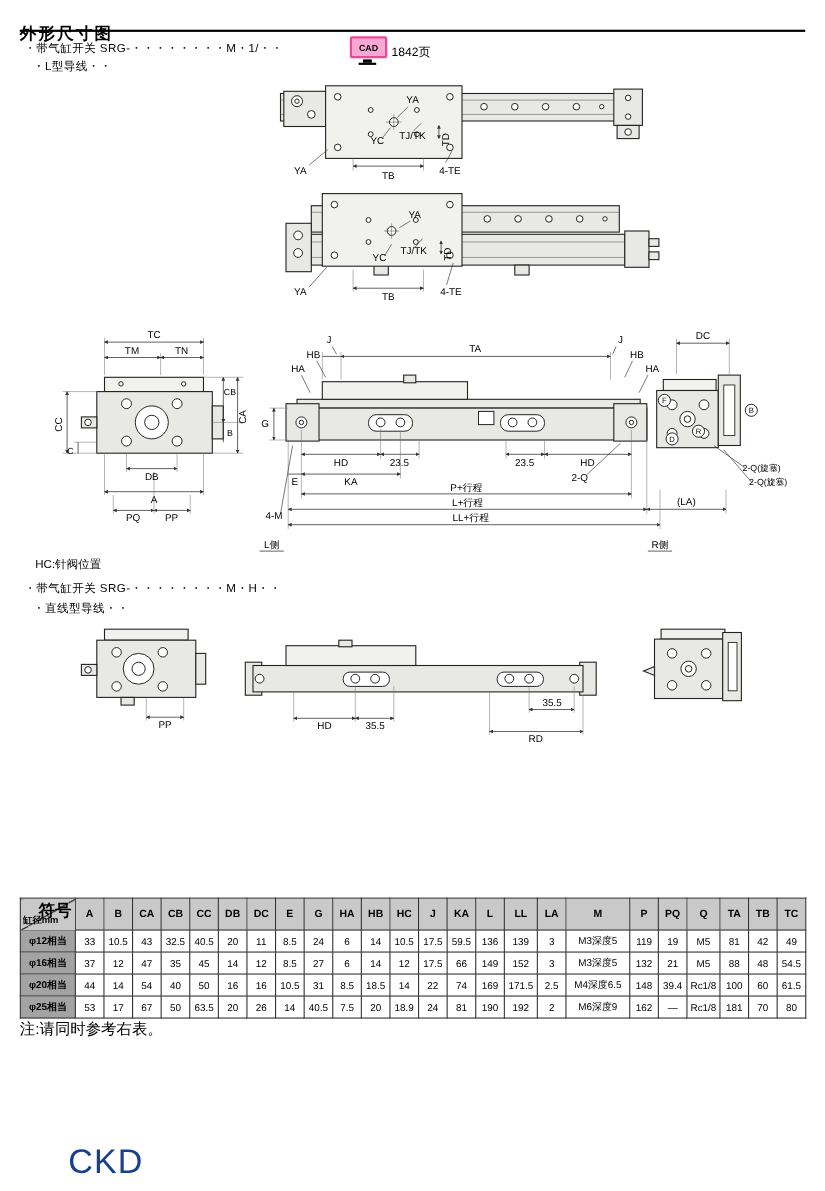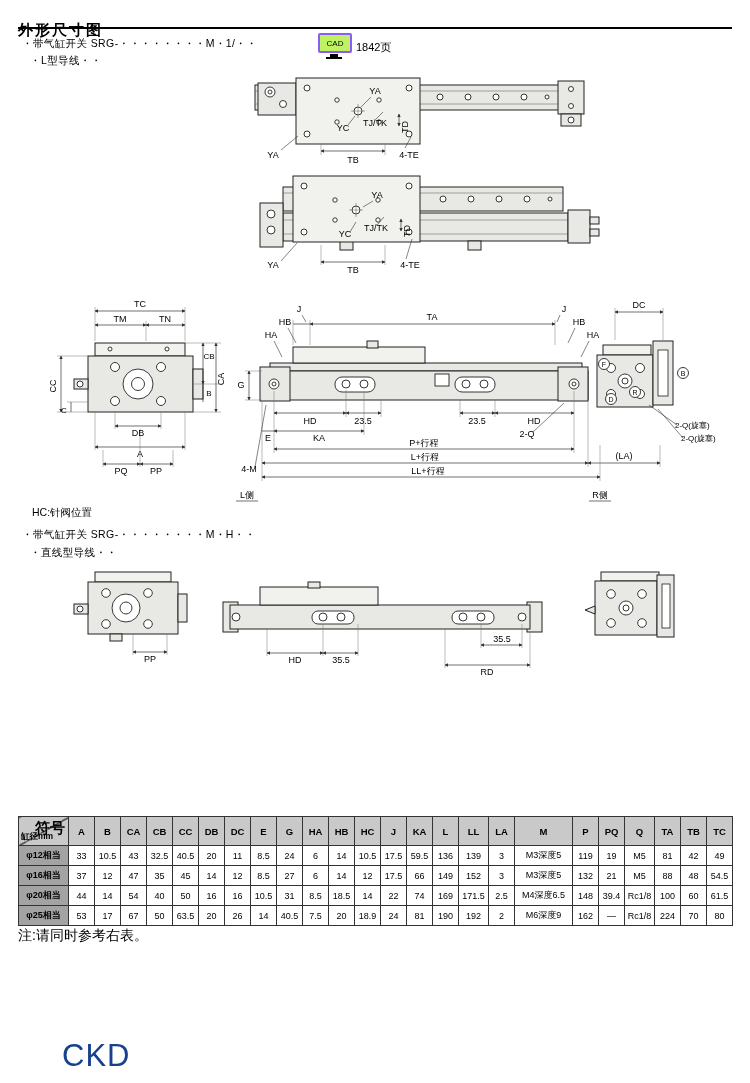"CAD" .cad-screen { background: #bef264 -> #f9a8d4; border: 2px solid #8b5cf6 -> 2px solid #ec4899; font-weight: normal -> bold }
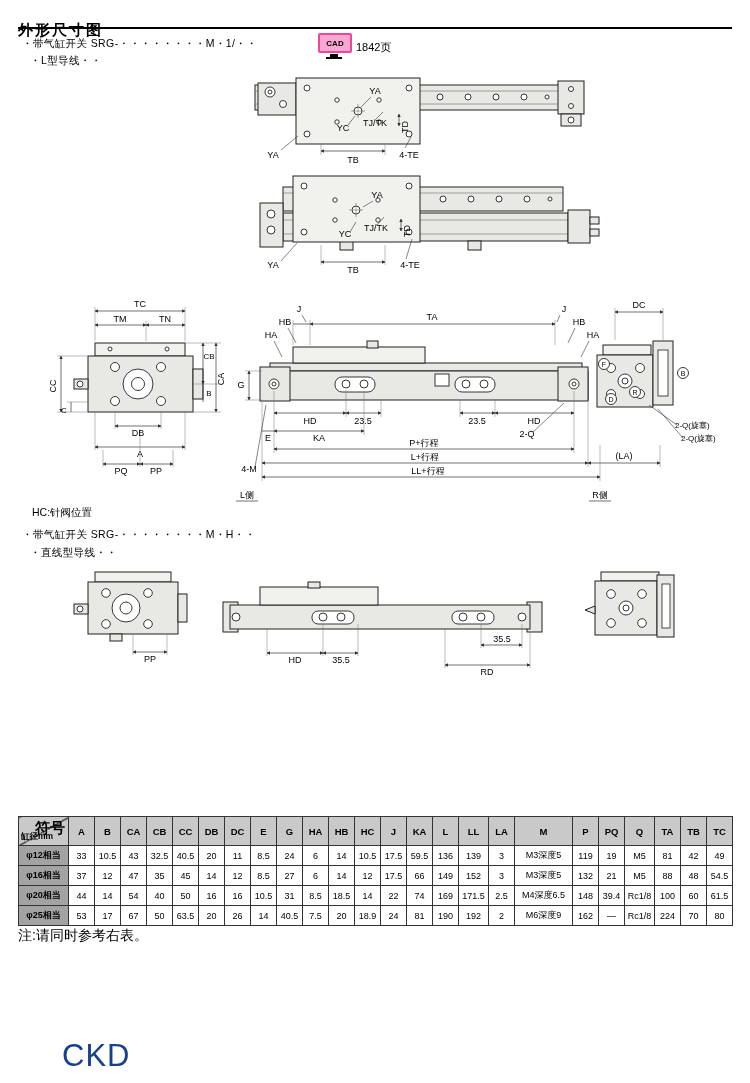"224" td { text: 224 -> 181 }
